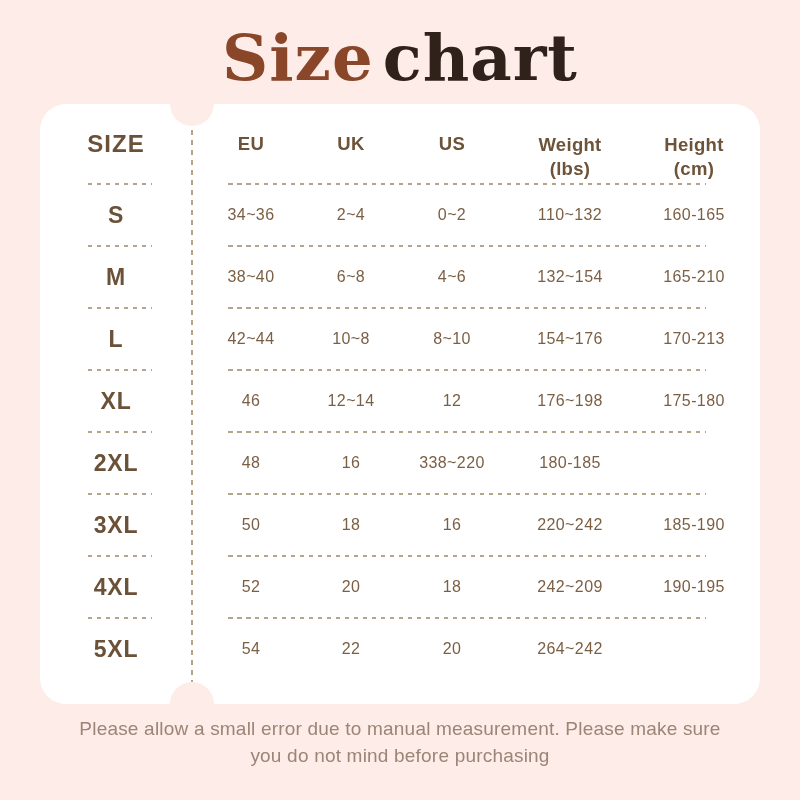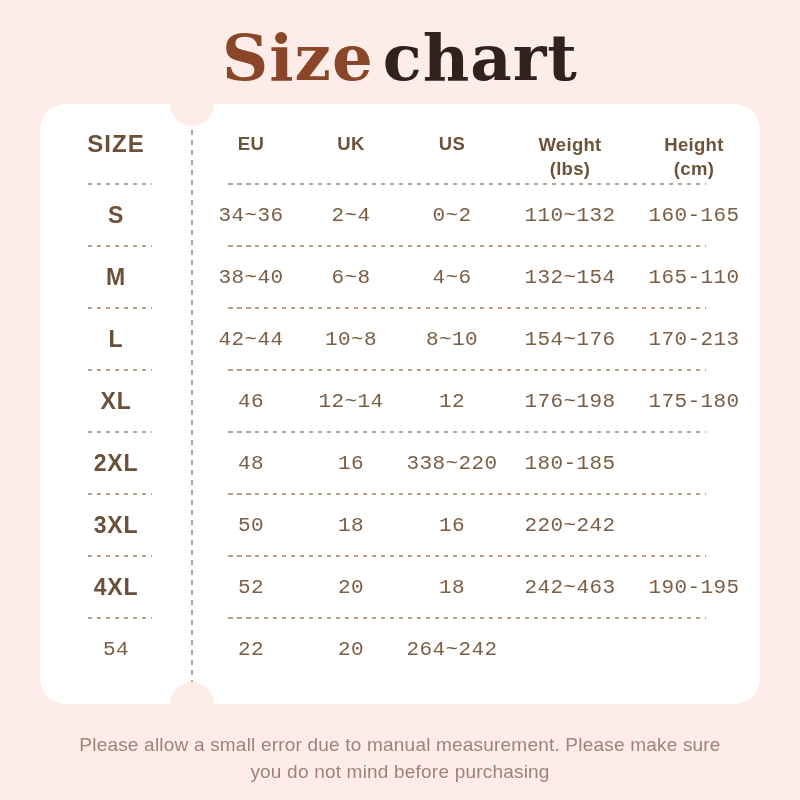"34~36" .data-cell { font-family: Liberation Mono, monospace -> none; font-size: 21px -> 16px }
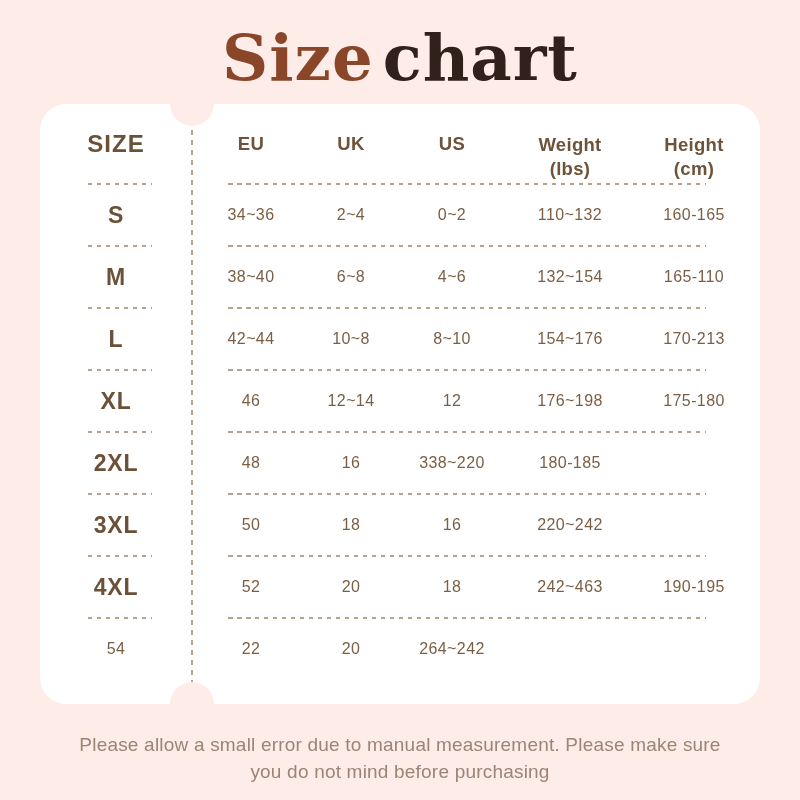"165-110" div.cell { text: 165-110 -> 165-210 }
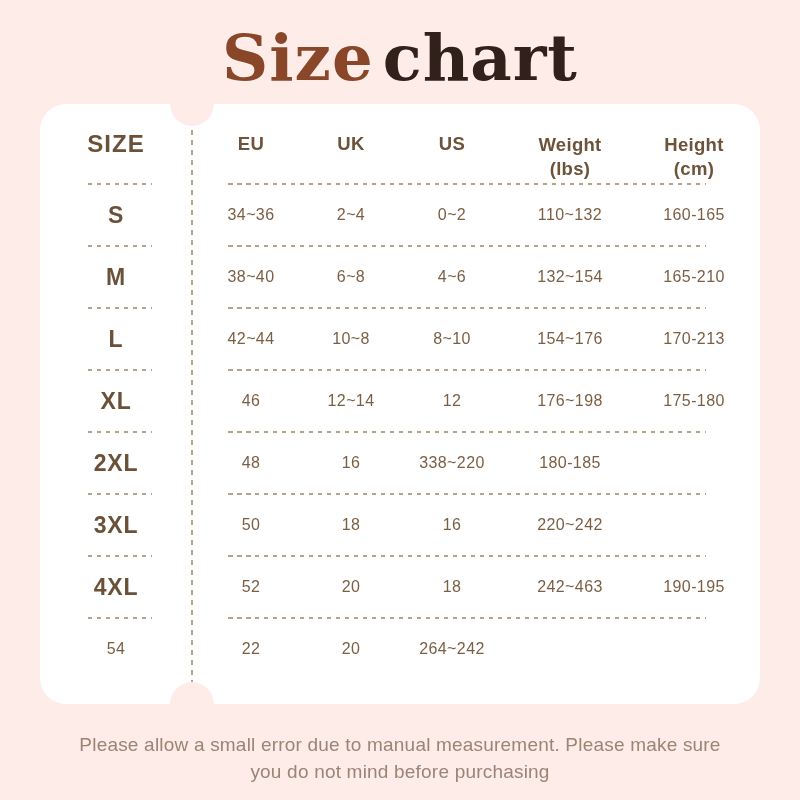"185-190" div.cell { html: none -> <div>185-190</div> }
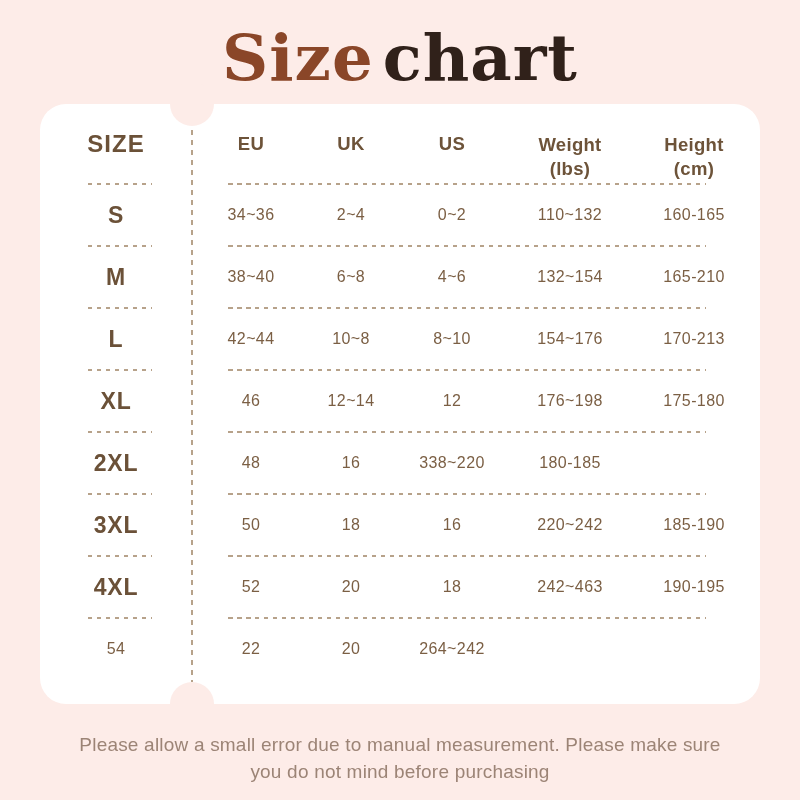"242~463" div.cell { text: 463 -> 209 }
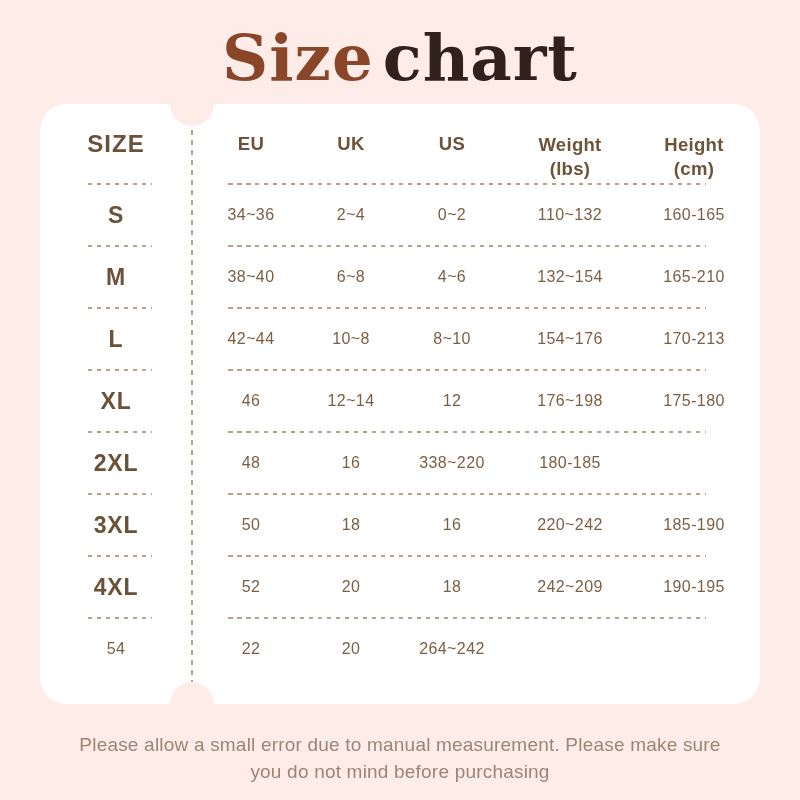"5XL" div.cell { html: none -> <div>5XL</div> }
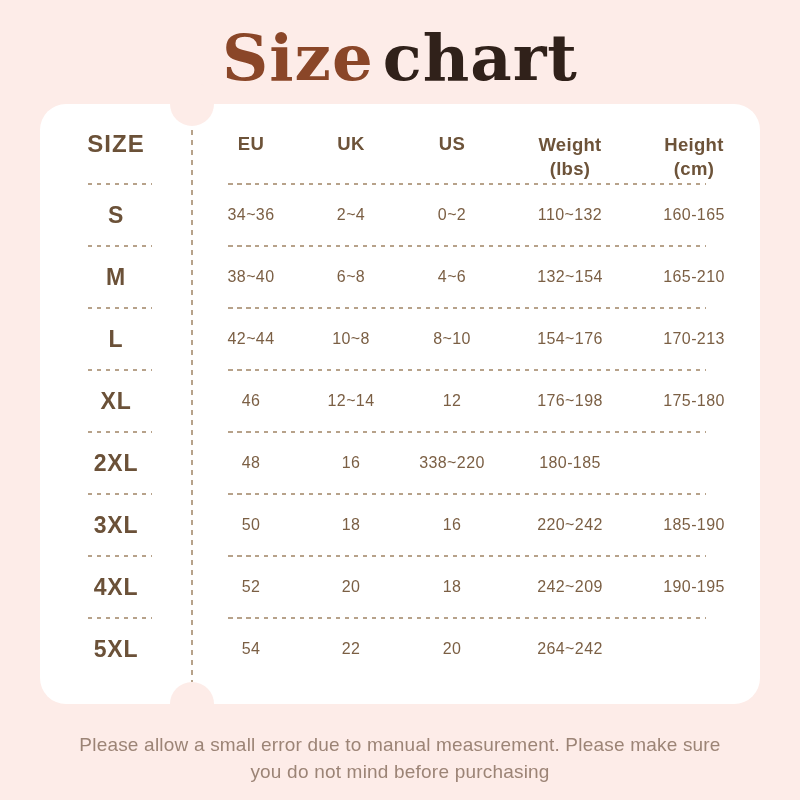"Please allow a small error" .footer-inner { margin: 16px auto -> 0 auto }
